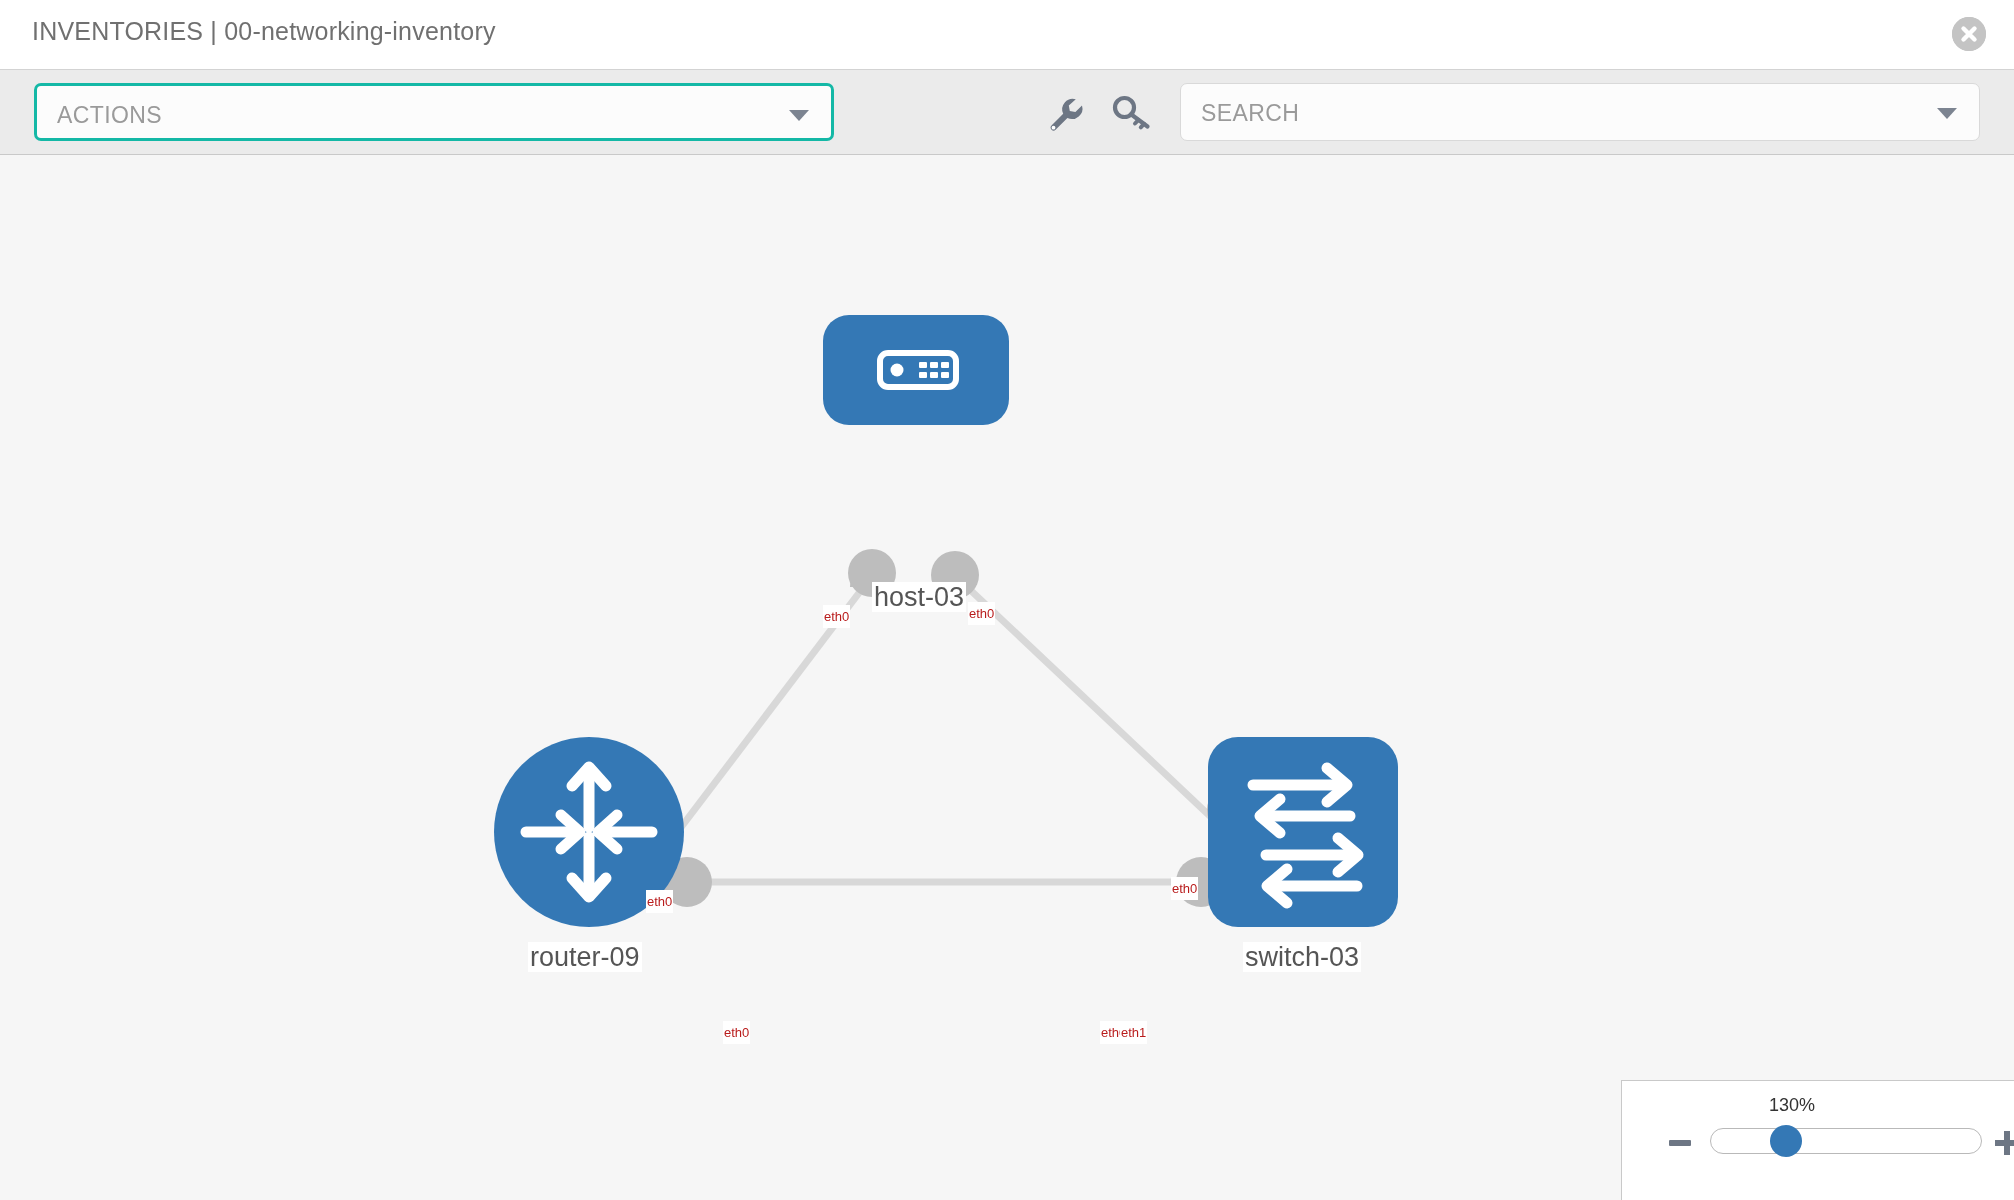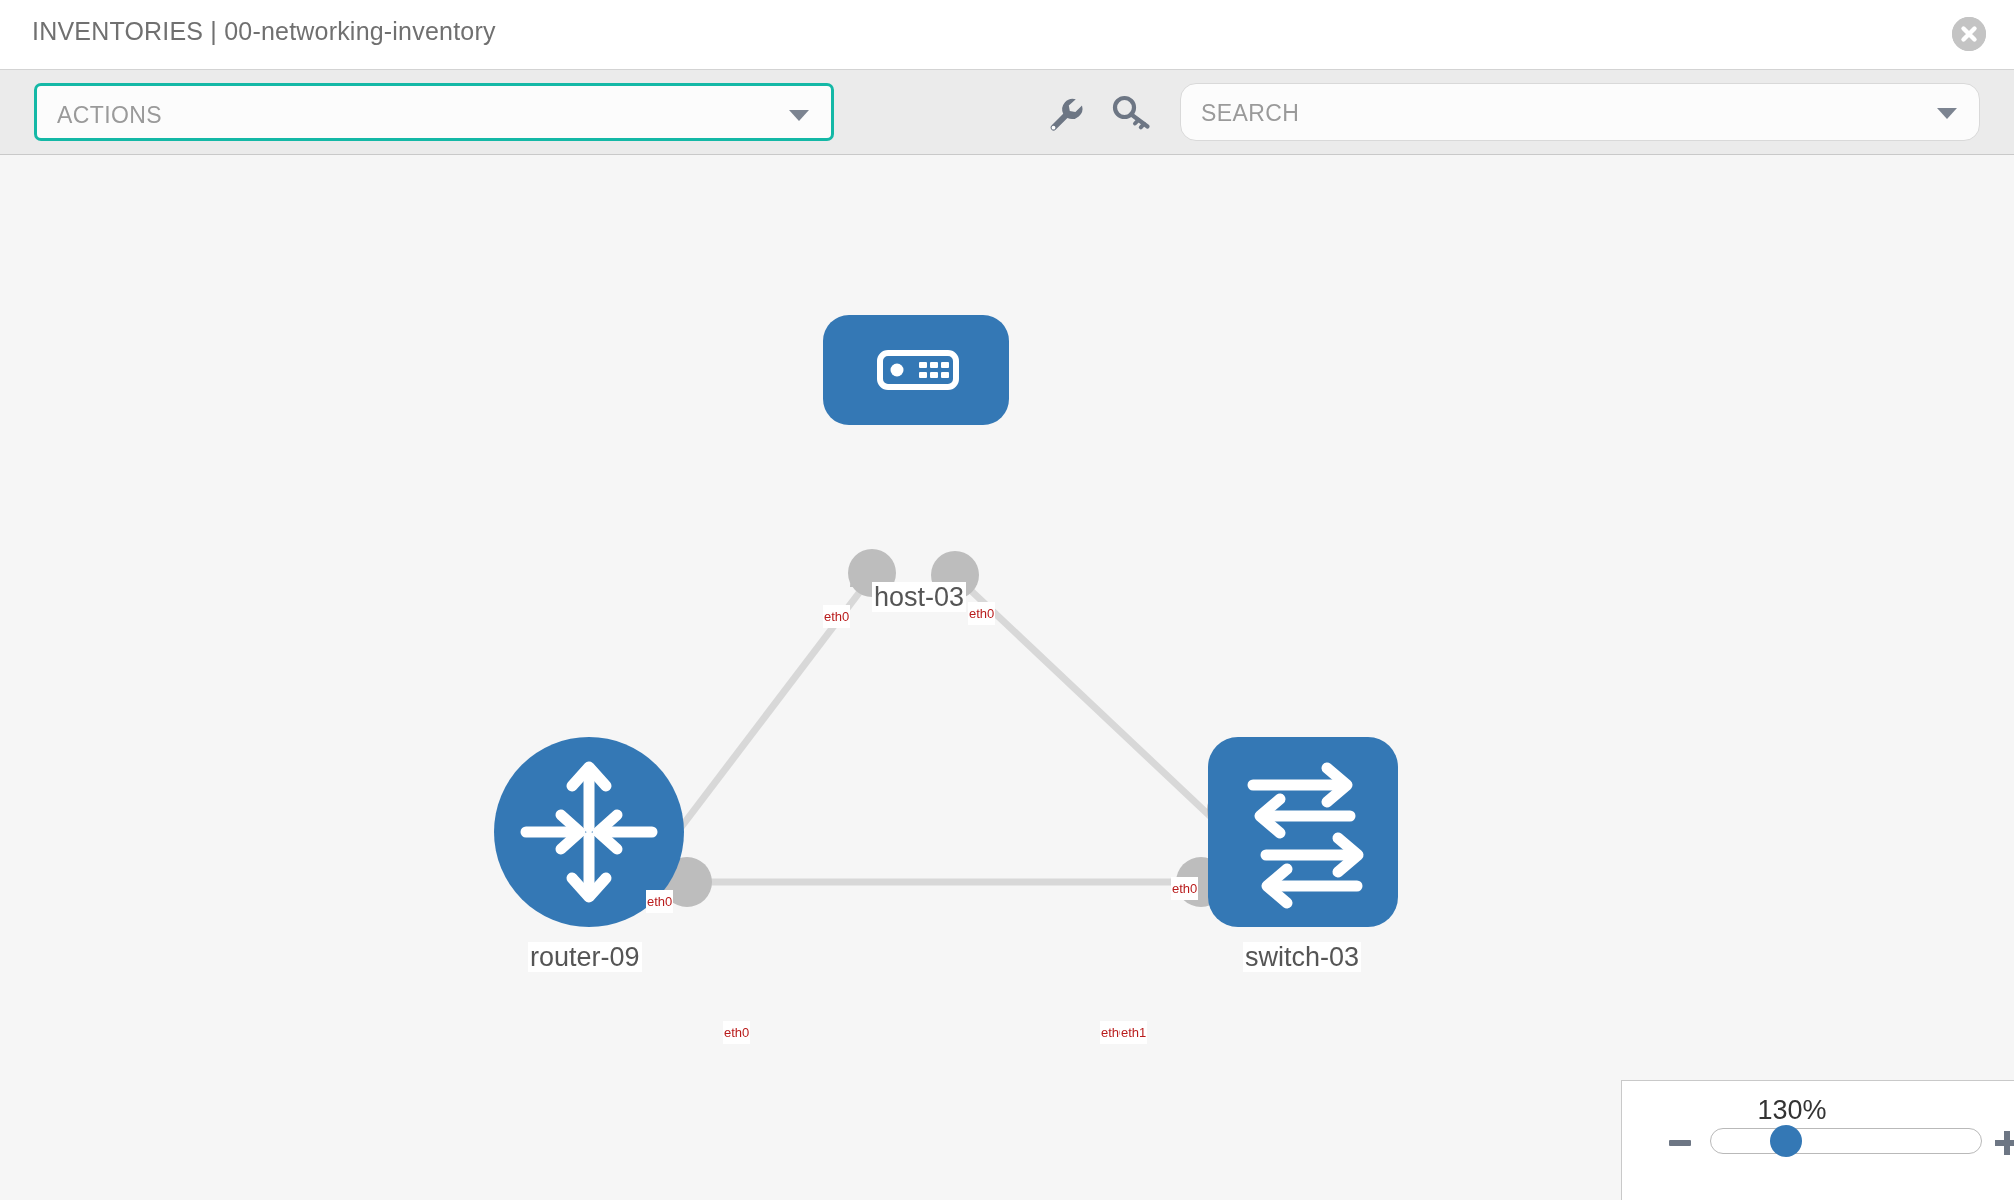"SEARCH" .search-box { border-radius: 16px -> 7px }
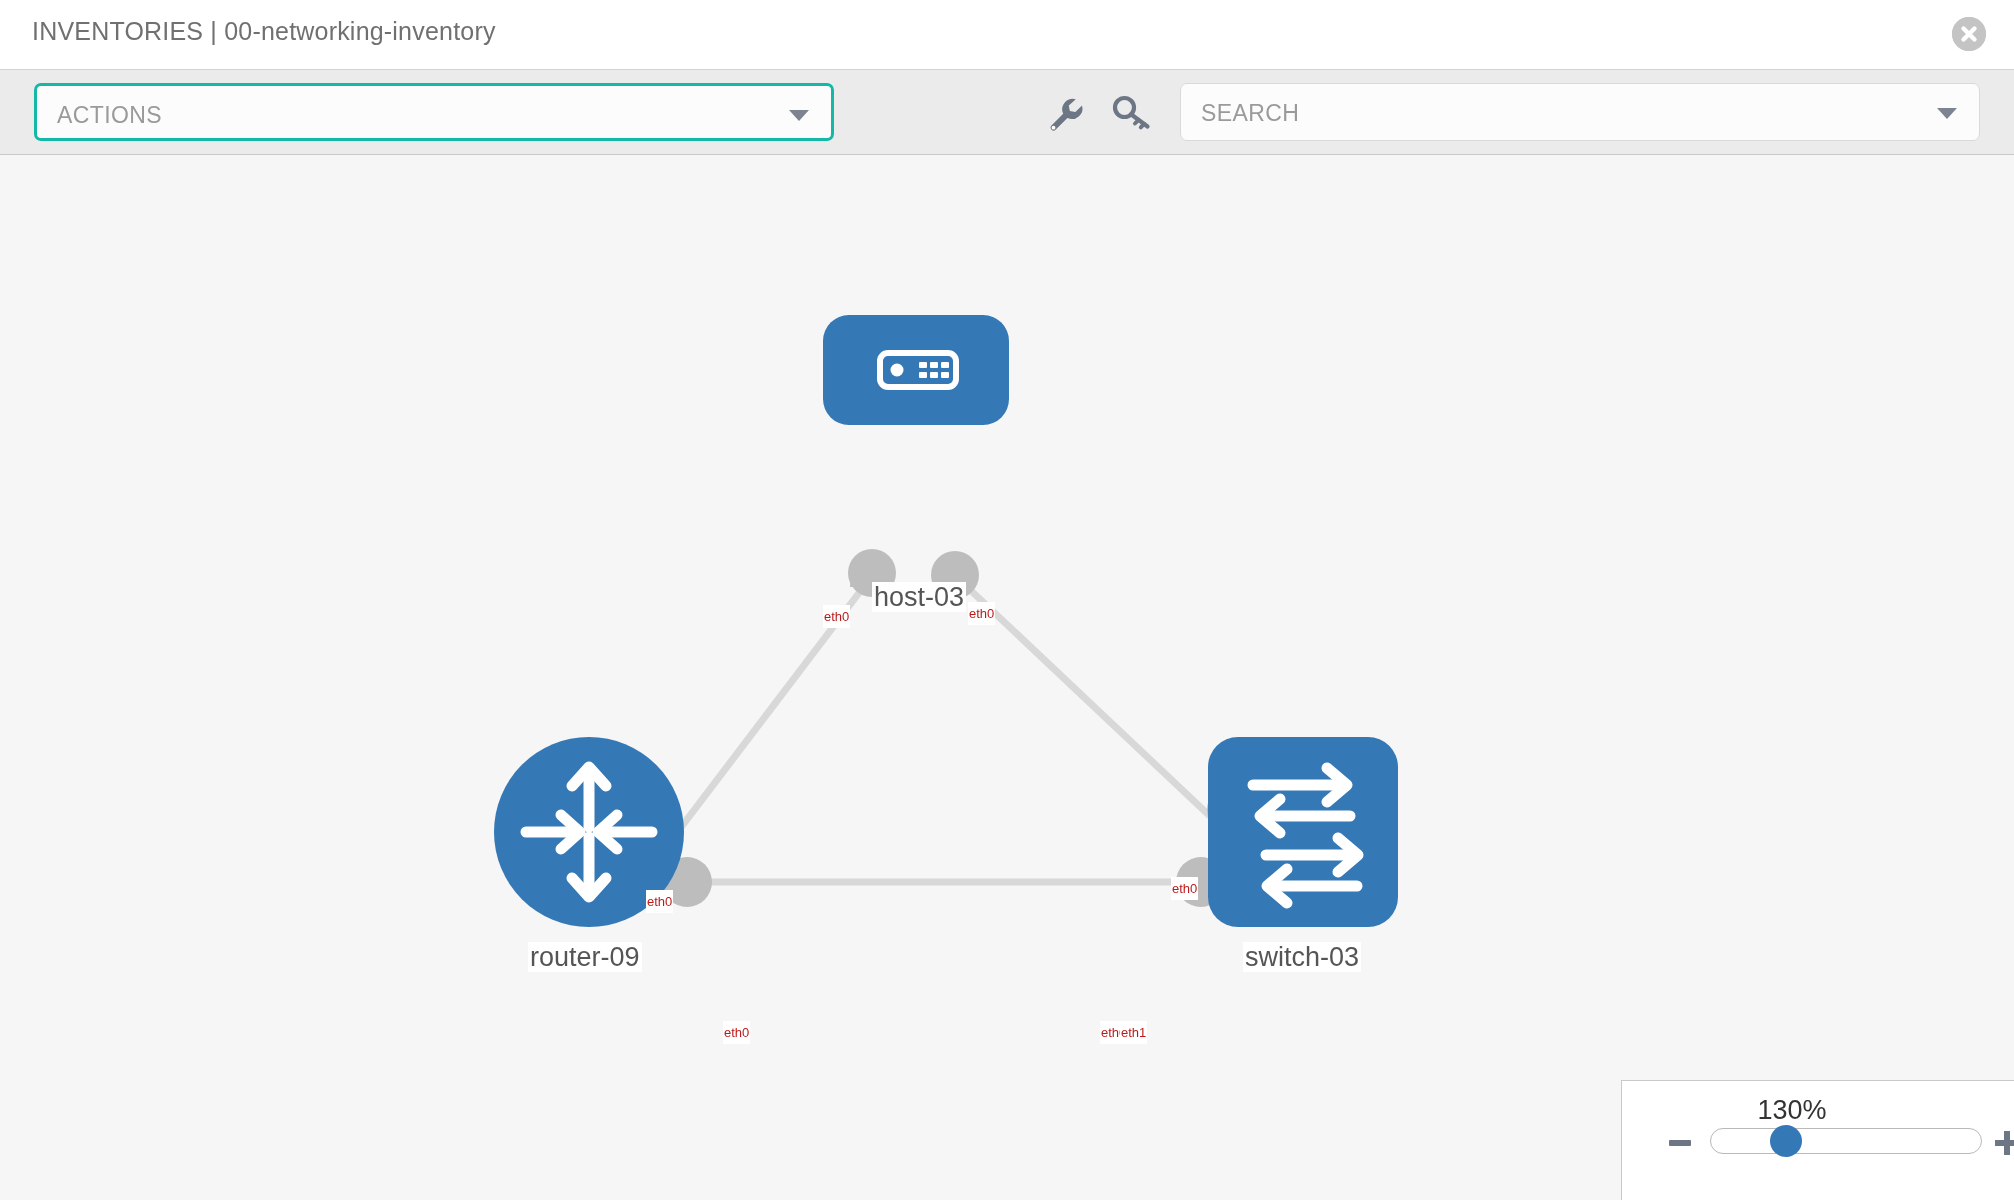"130%" .zoom-pct { font-size: 27px -> 18px }
